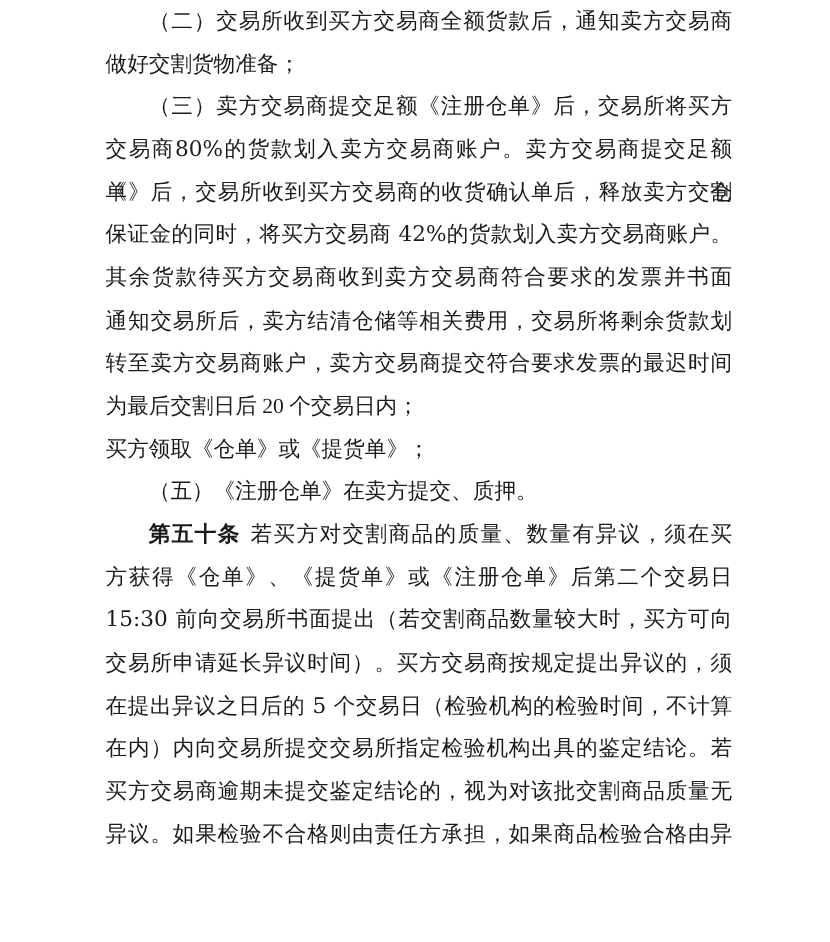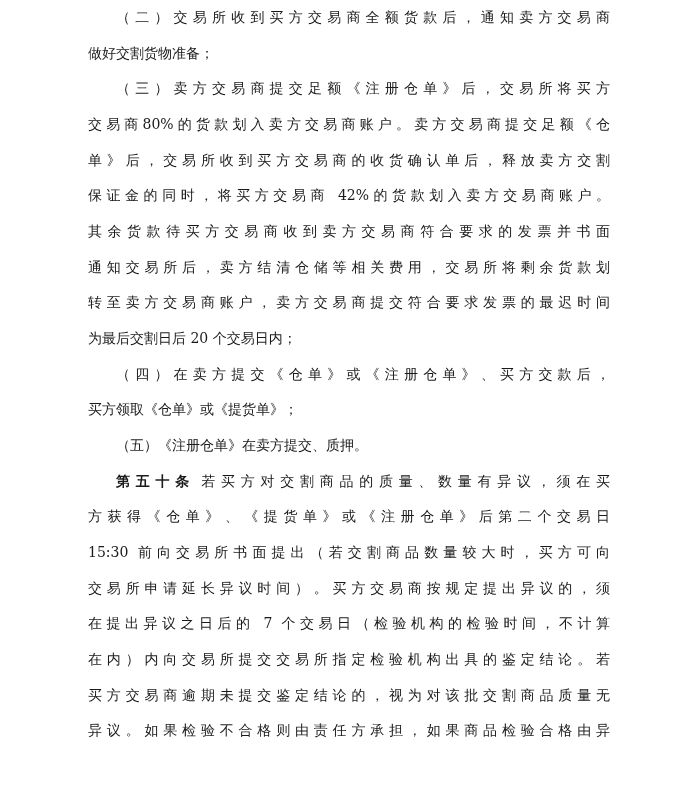"（二）交易所收到买方交易商全额货款后，通知卖方交易商" .line { font-size: 14px -> 18px }
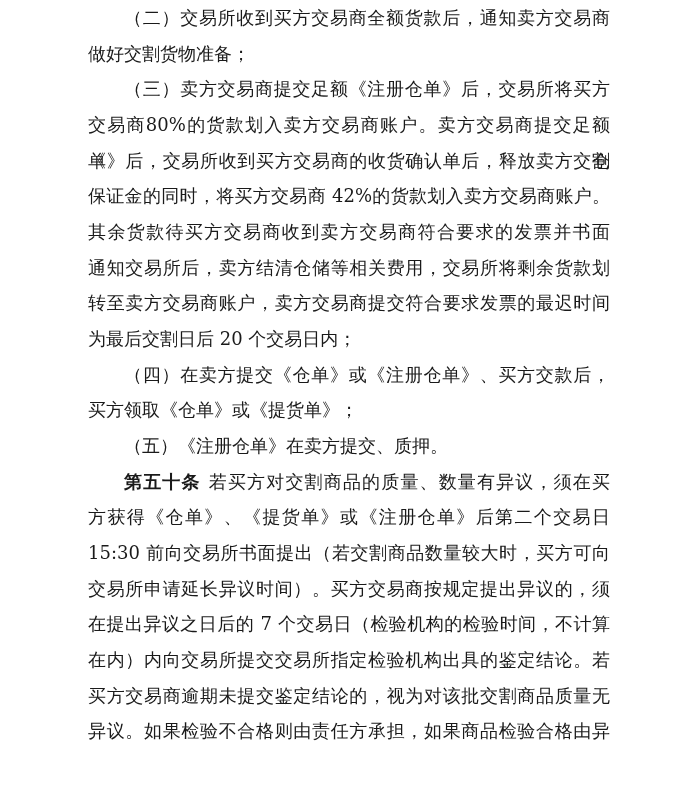"做好交割货物准备；" .last { font-family: none -> Liberation Serif, serif }
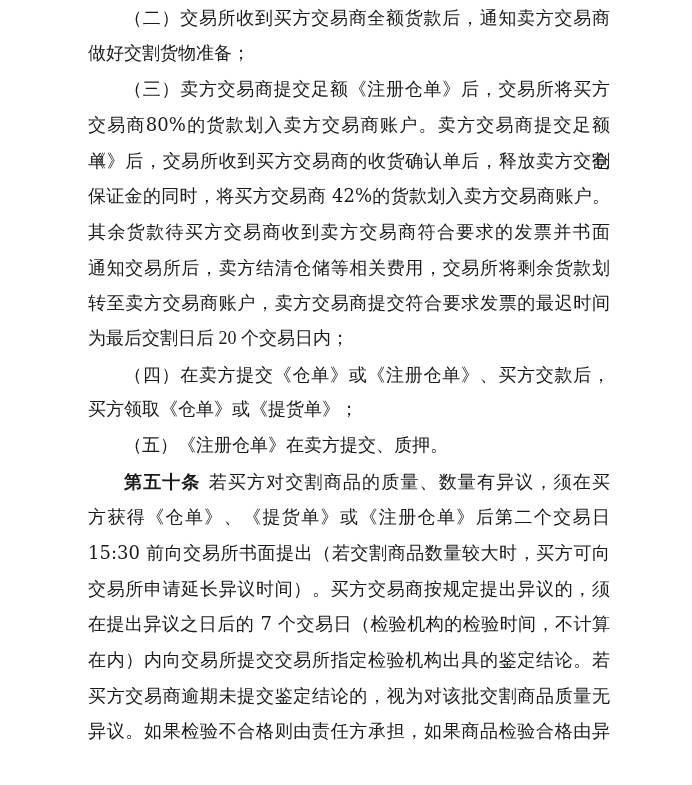"（四）在卖方提交《仓单》或《注册仓单》、买方交款后，" div.line { html: <div><span>（四）在卖方提交《仓单》或《注册仓单》、买方交款后，</span></div> -> none }
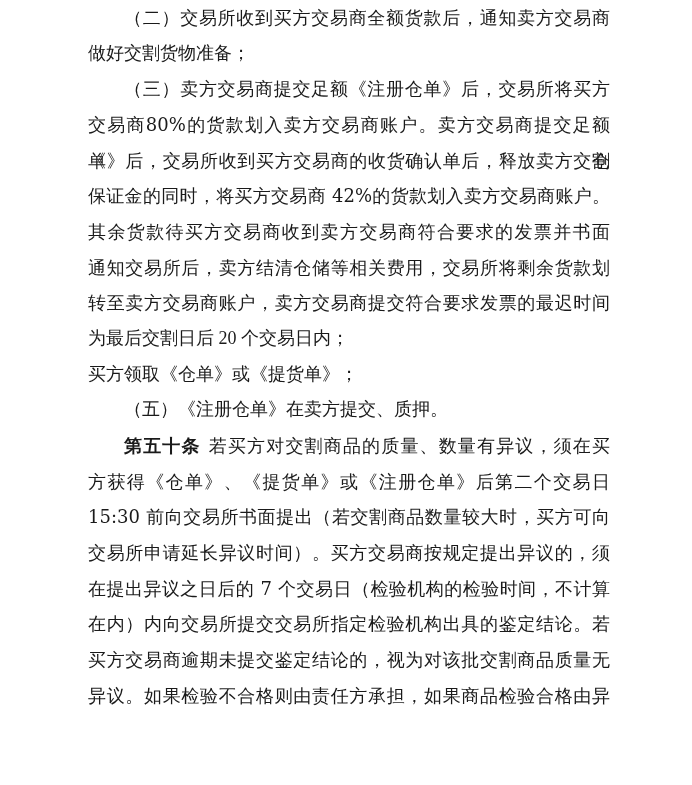"在提出异议之日后的 7 个交易日（检验机构的检验时间，不计算" span.run { text: 7 -> 5 }
